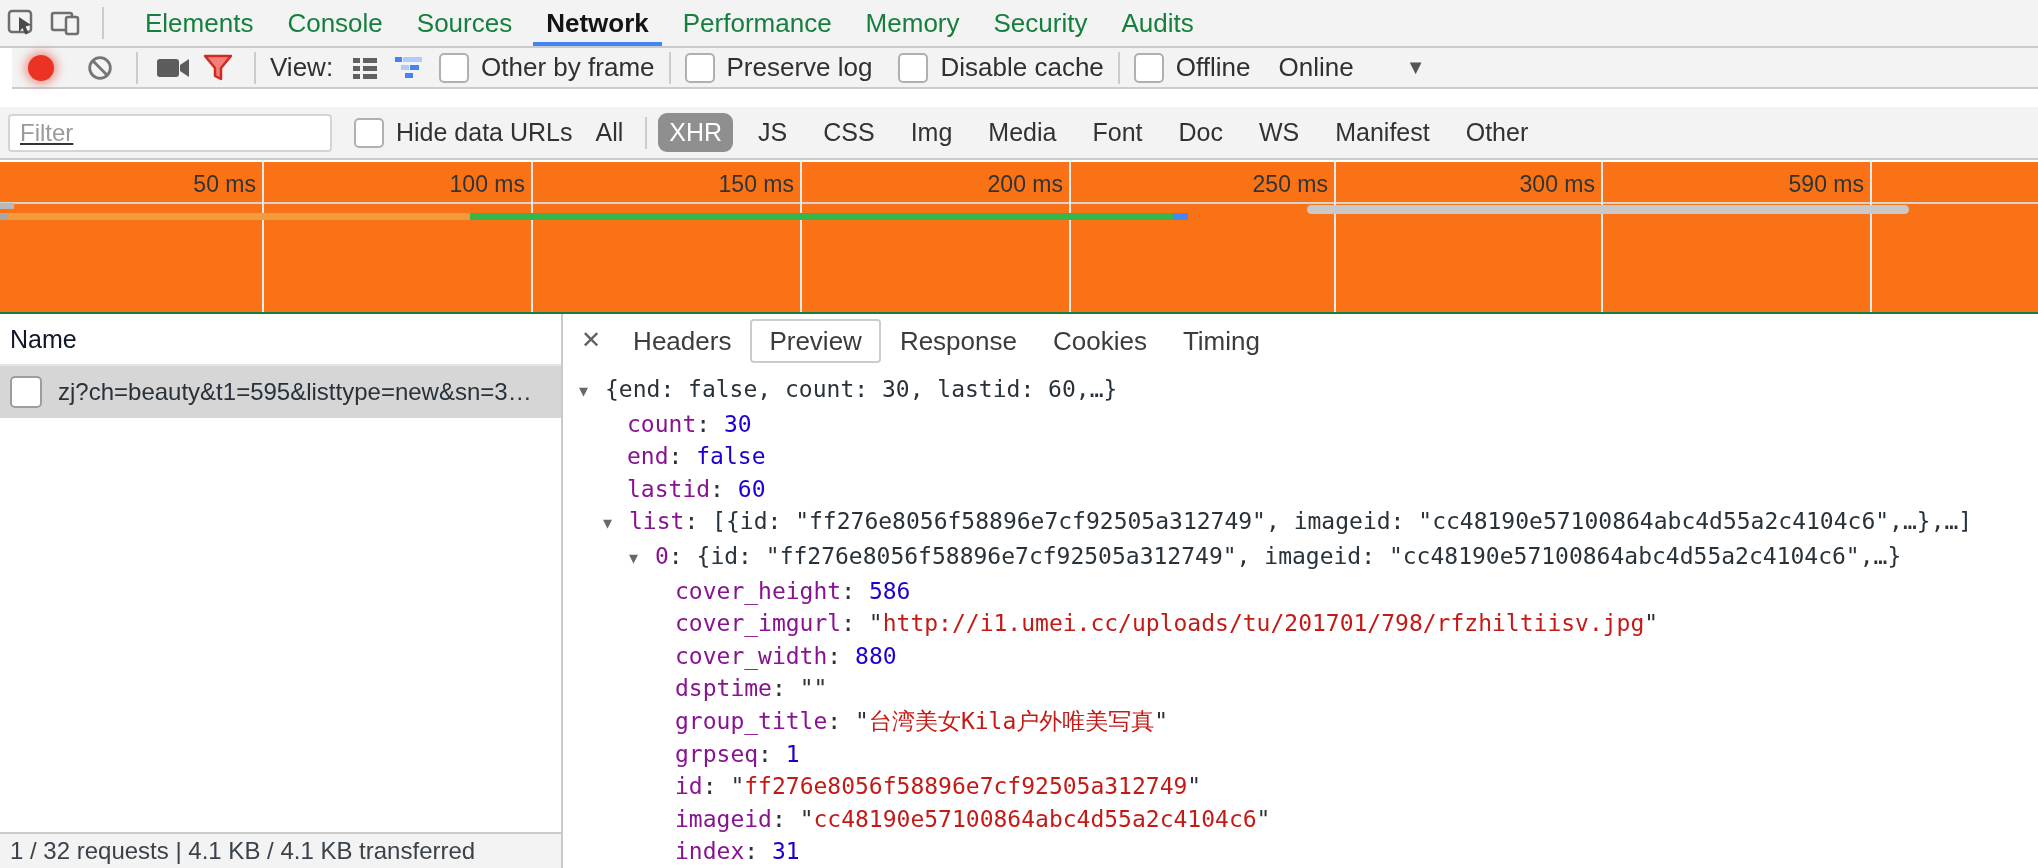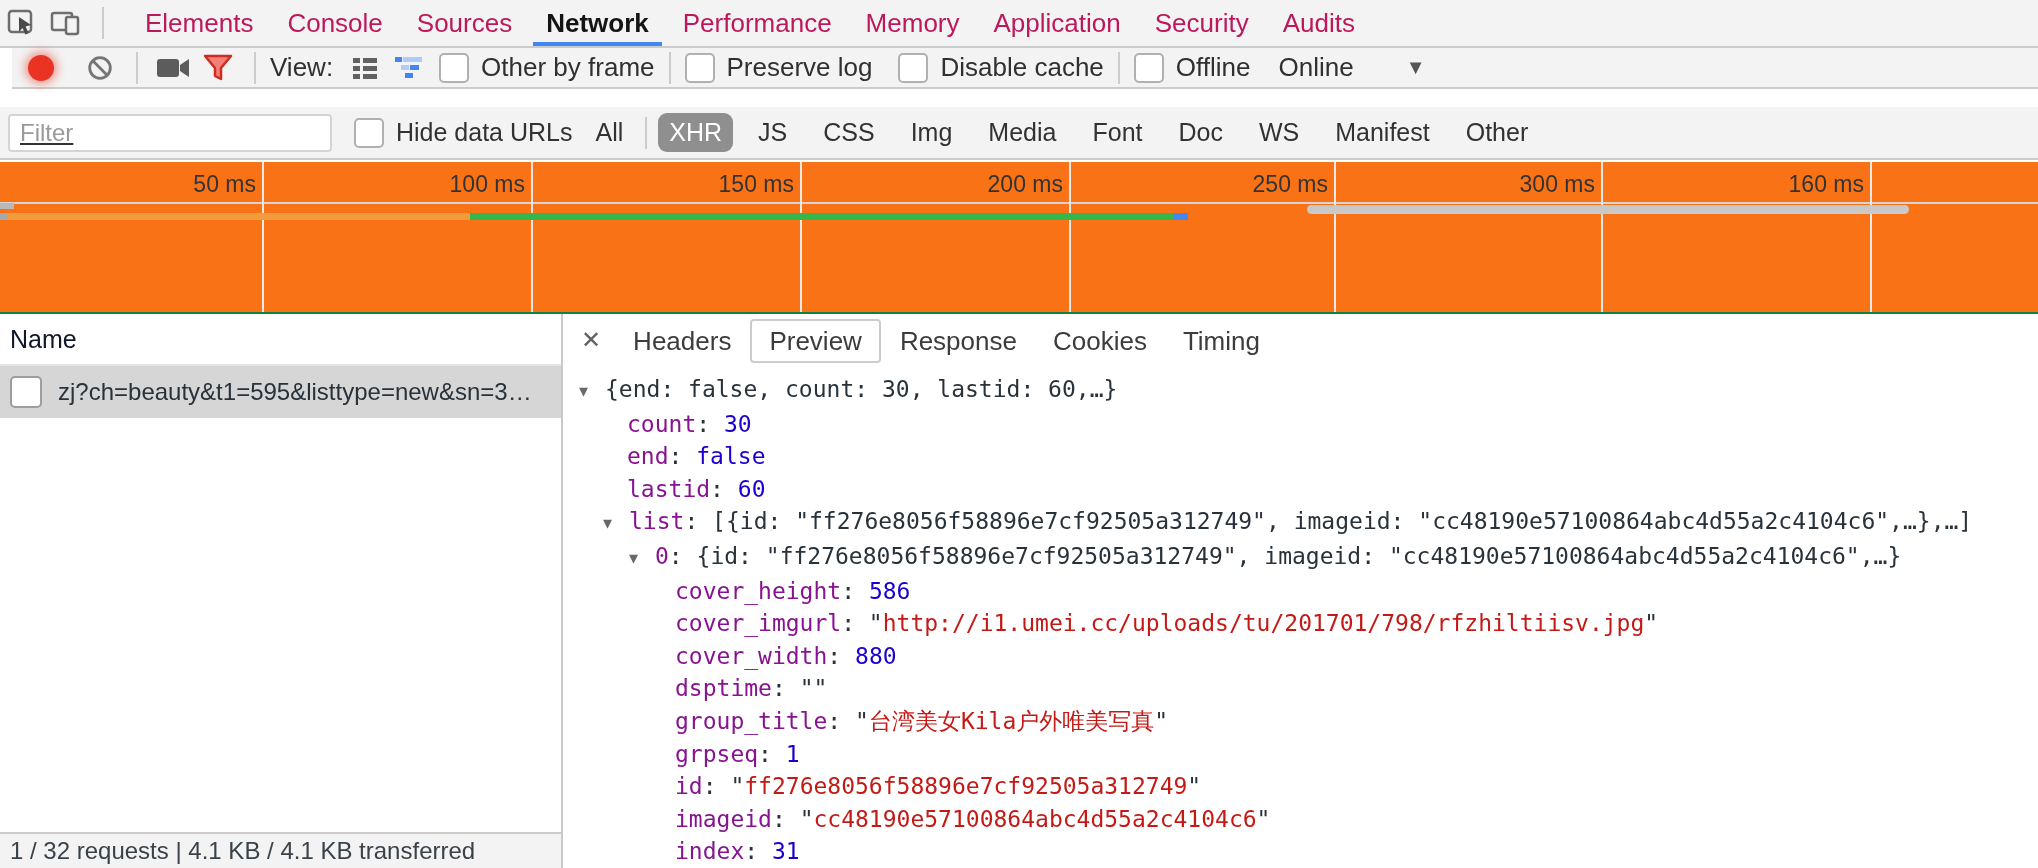"Elements" .main-tab { color: #be185d -> #15803d }
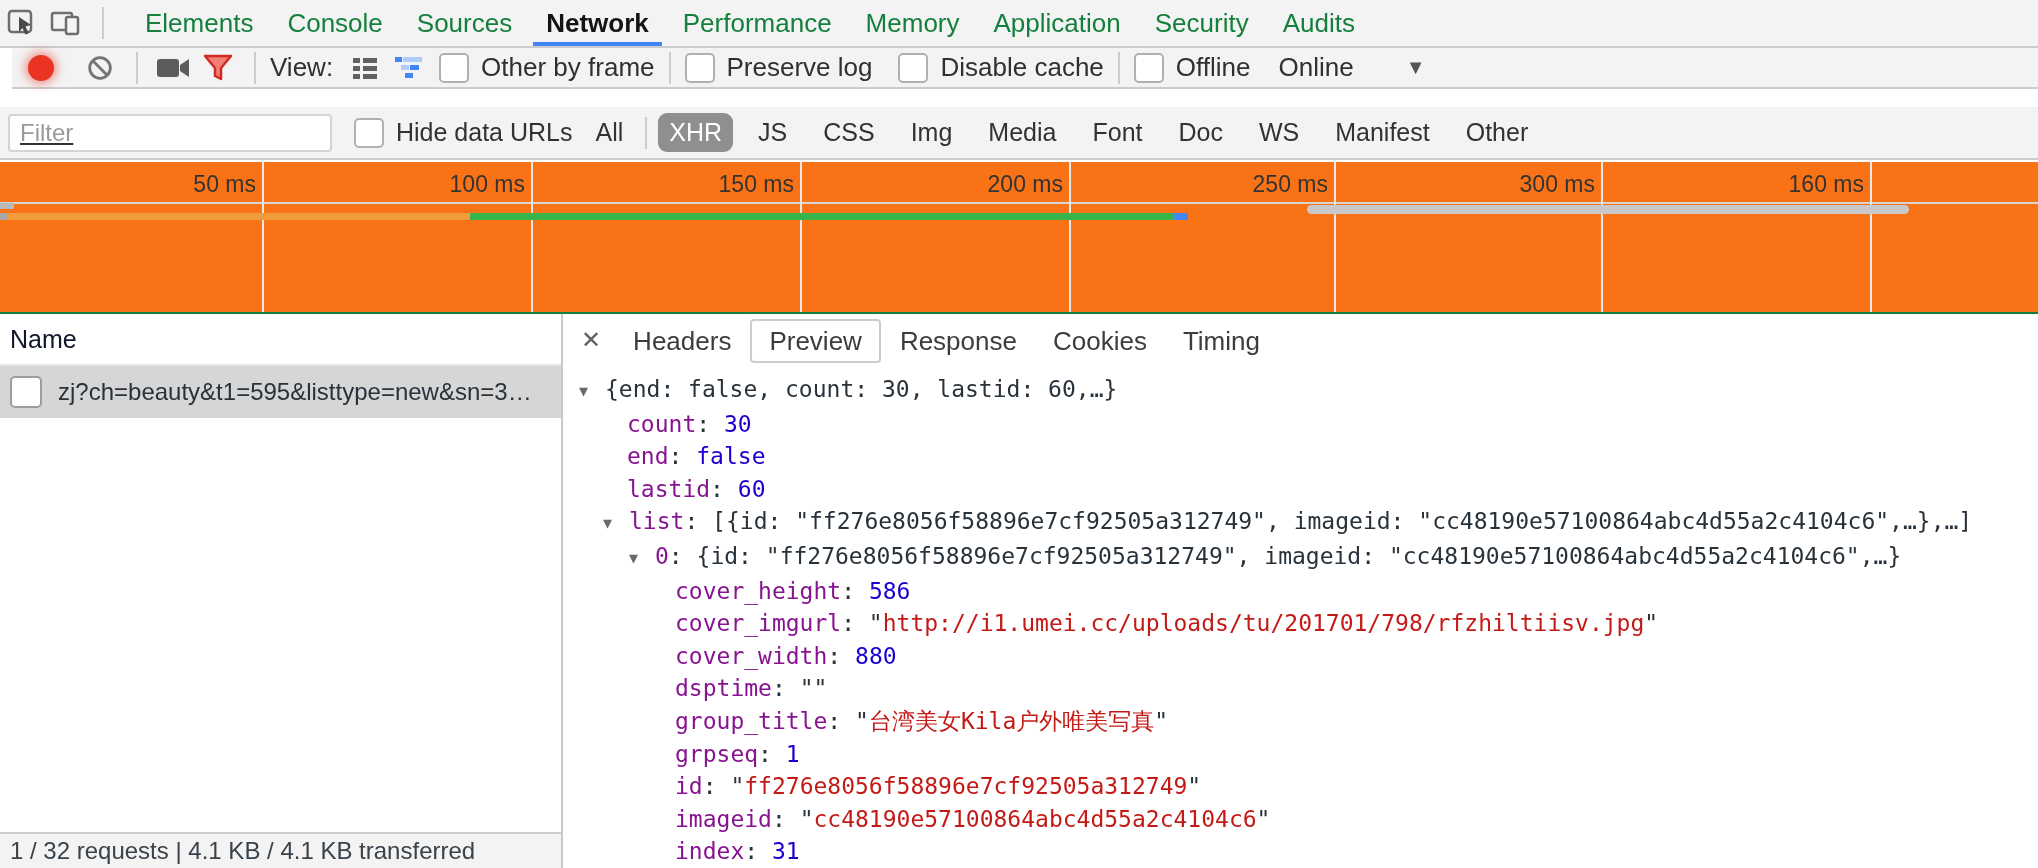"Application" div.main-tab { html: <div>Application</div> -> none }
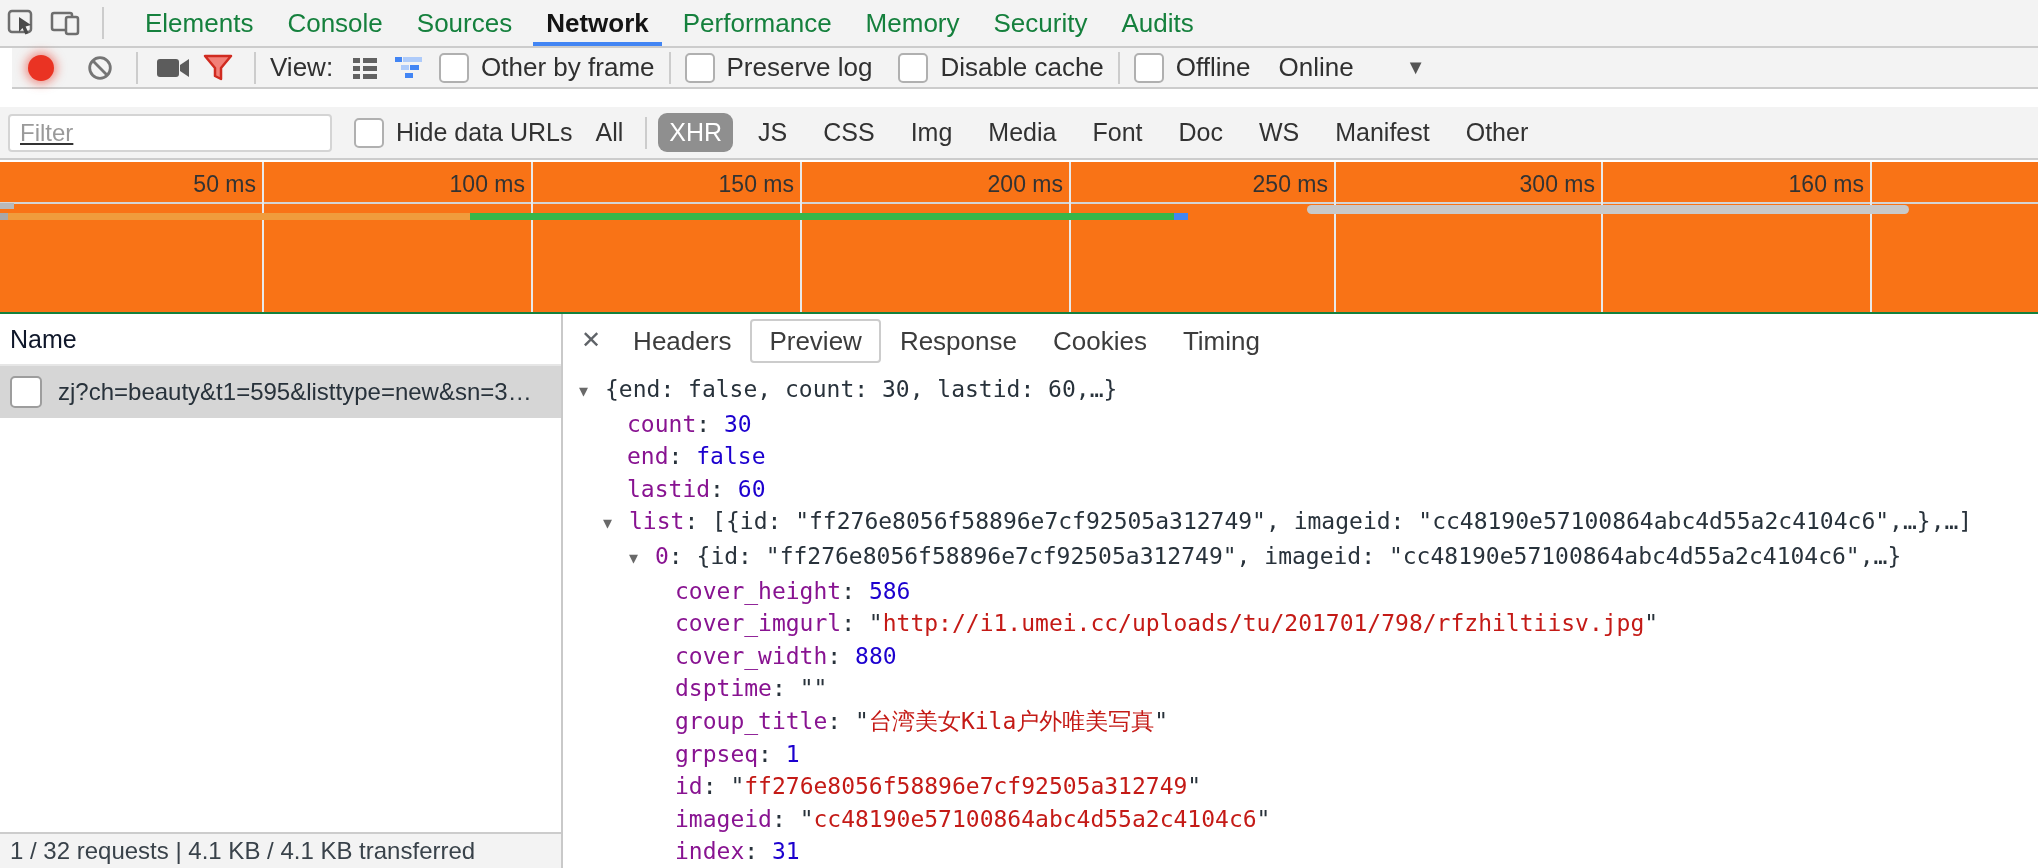"160 ms" div.tick-label { text: 160 -> 590 }
